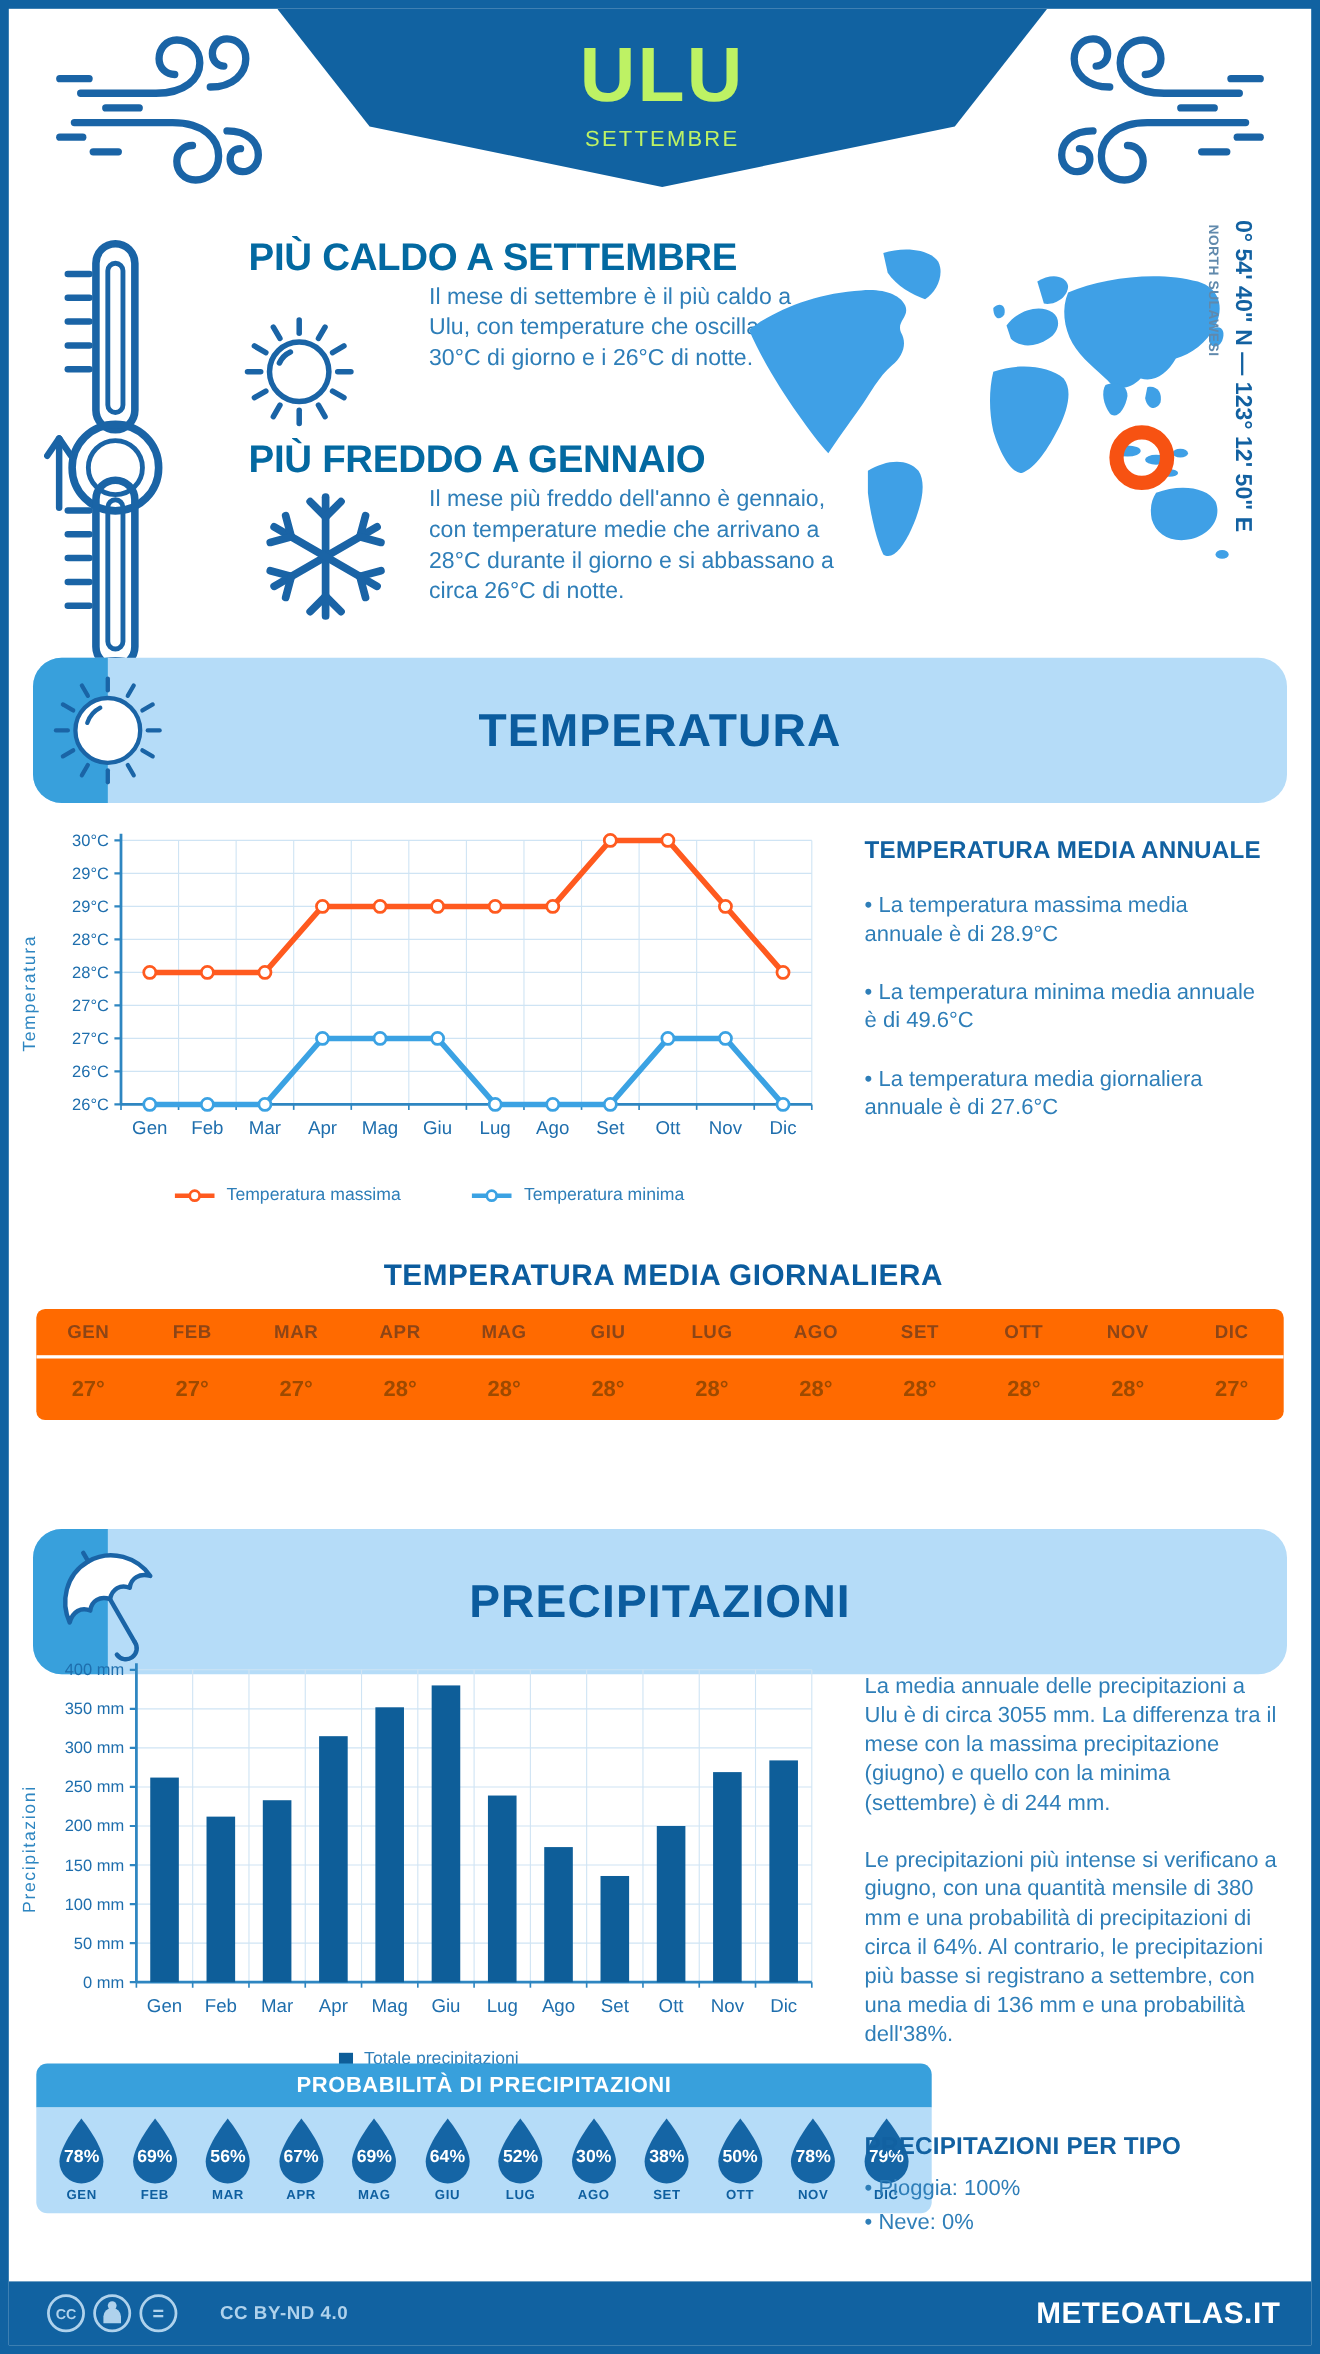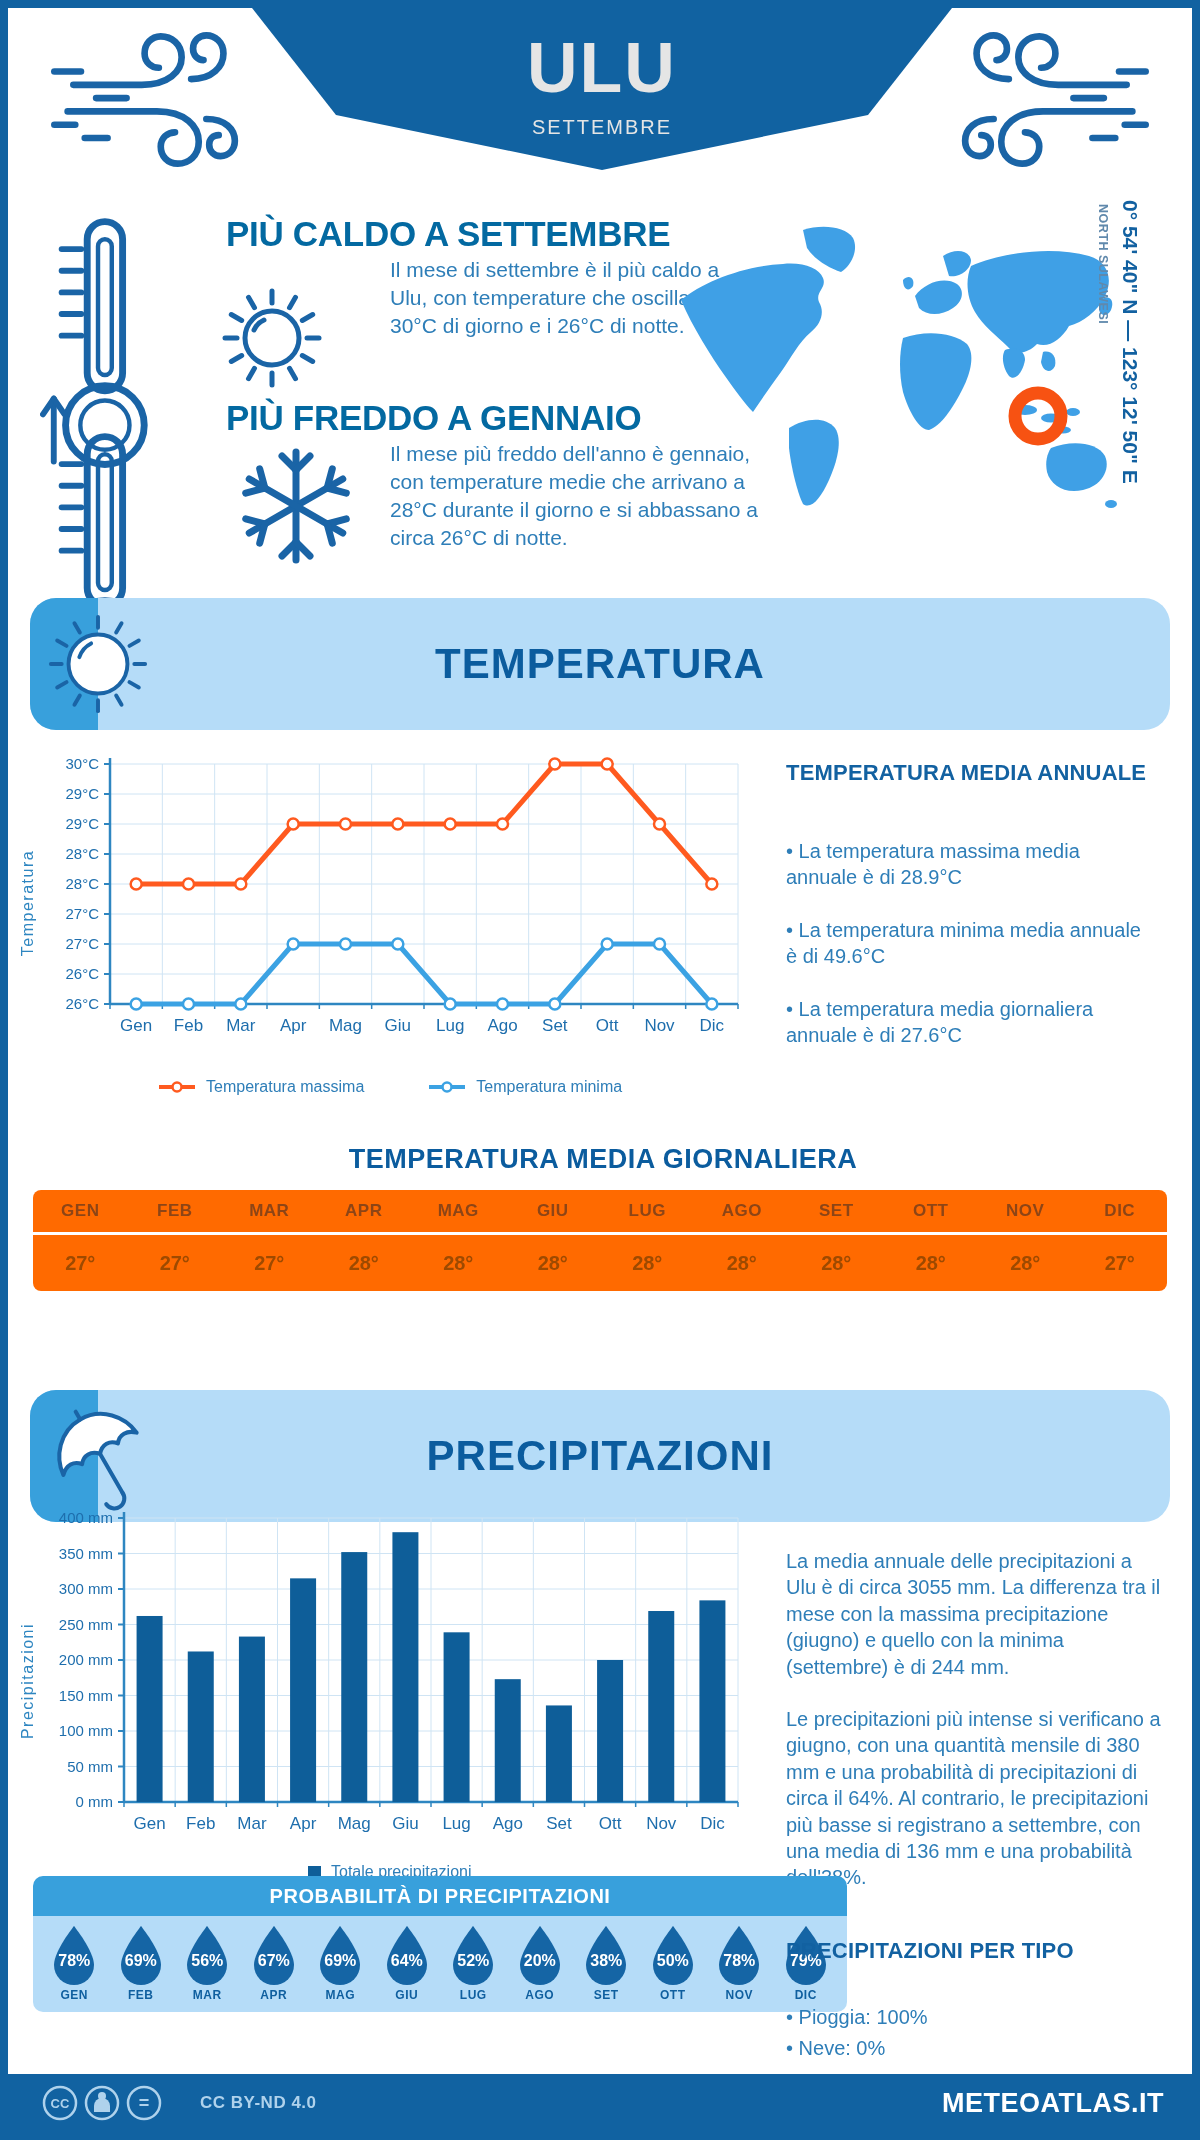"ULU" .banner { color: #e5e5e5 -> #bef264 }
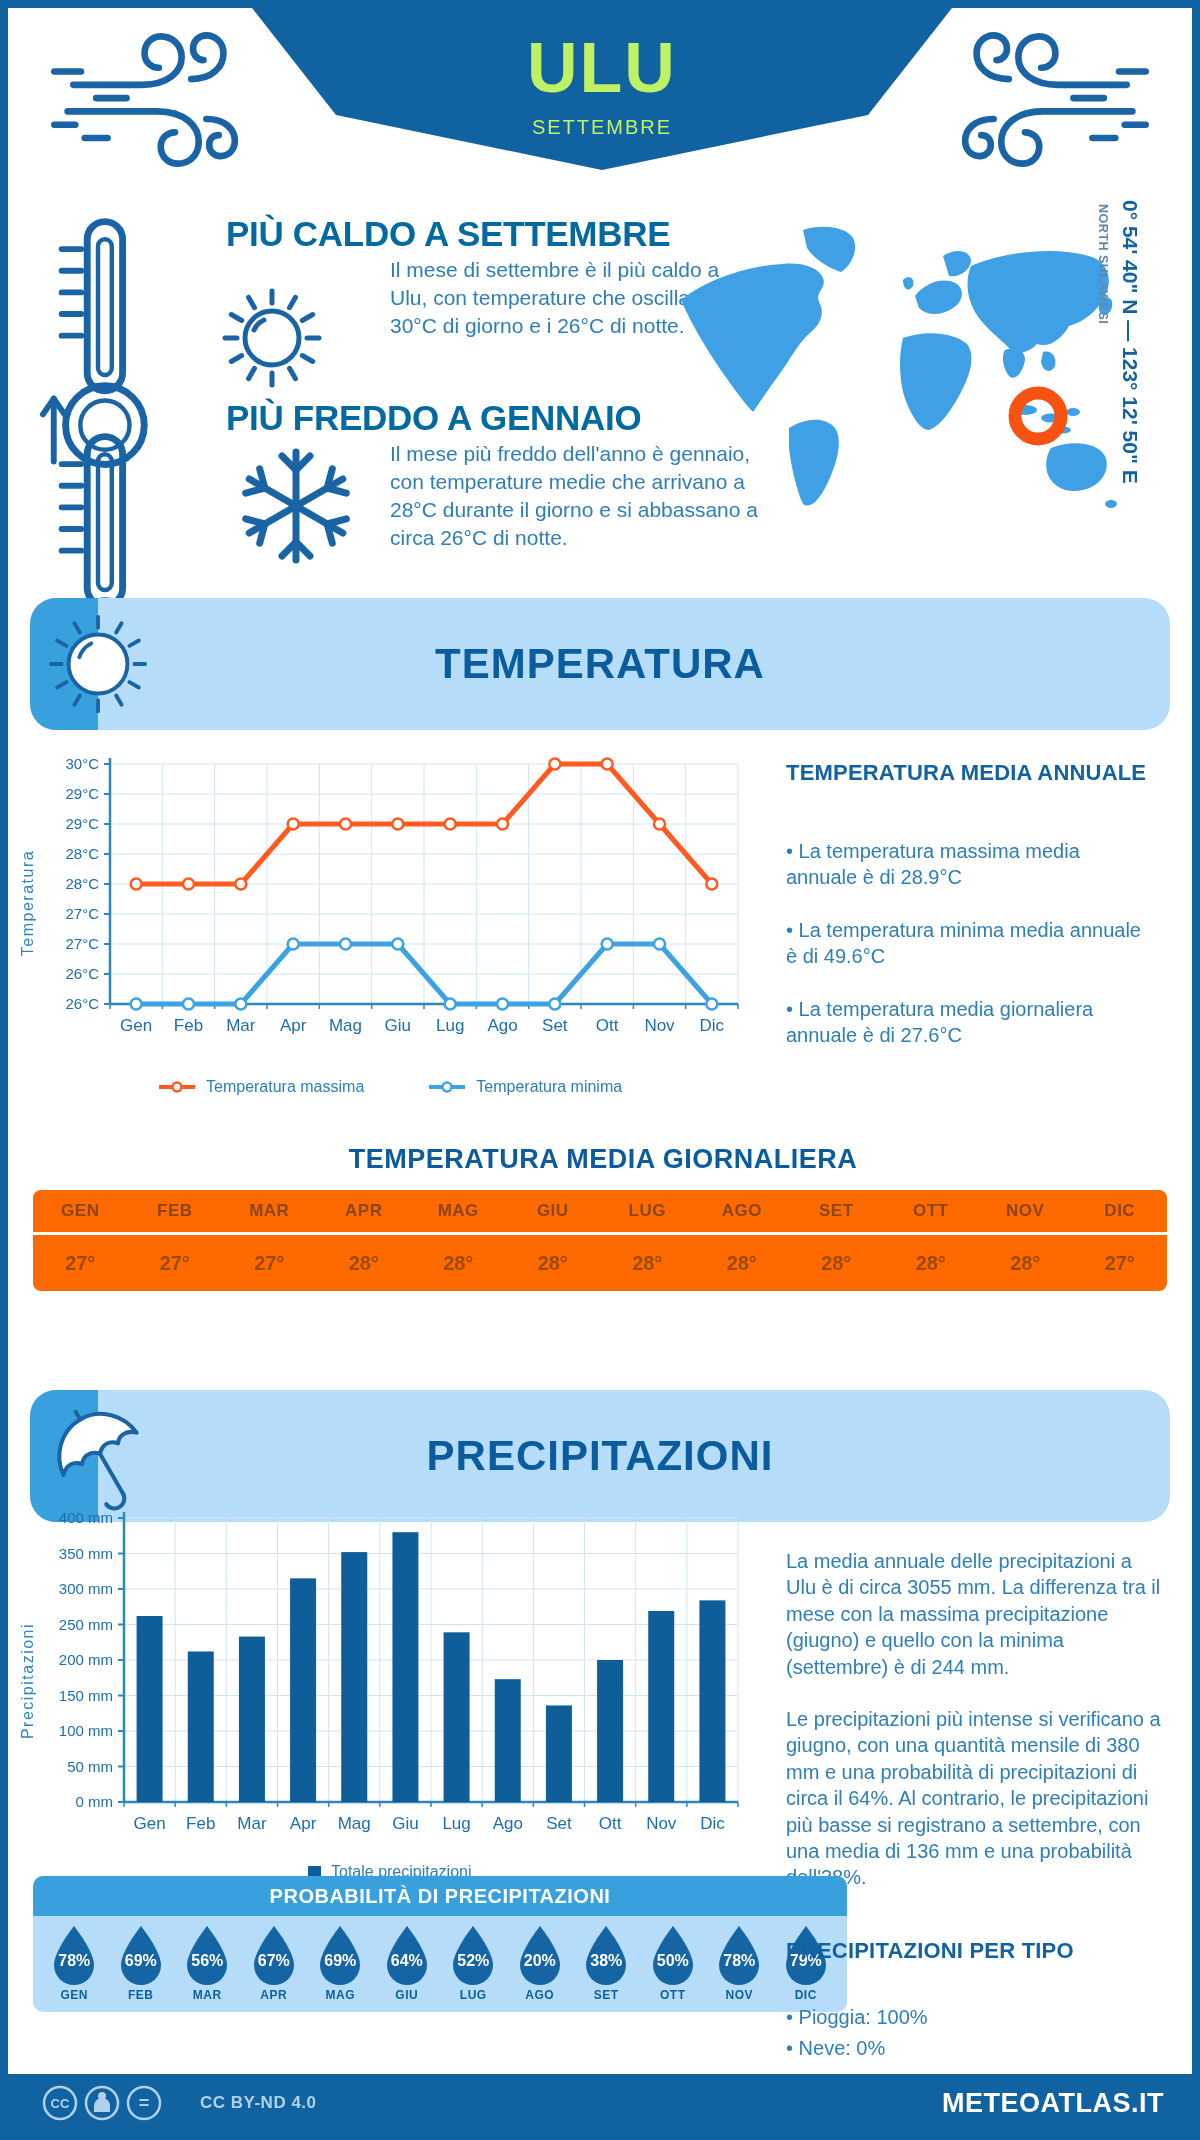"• La temperatura massima media" .rcol-p { margin-top: 28px -> none }
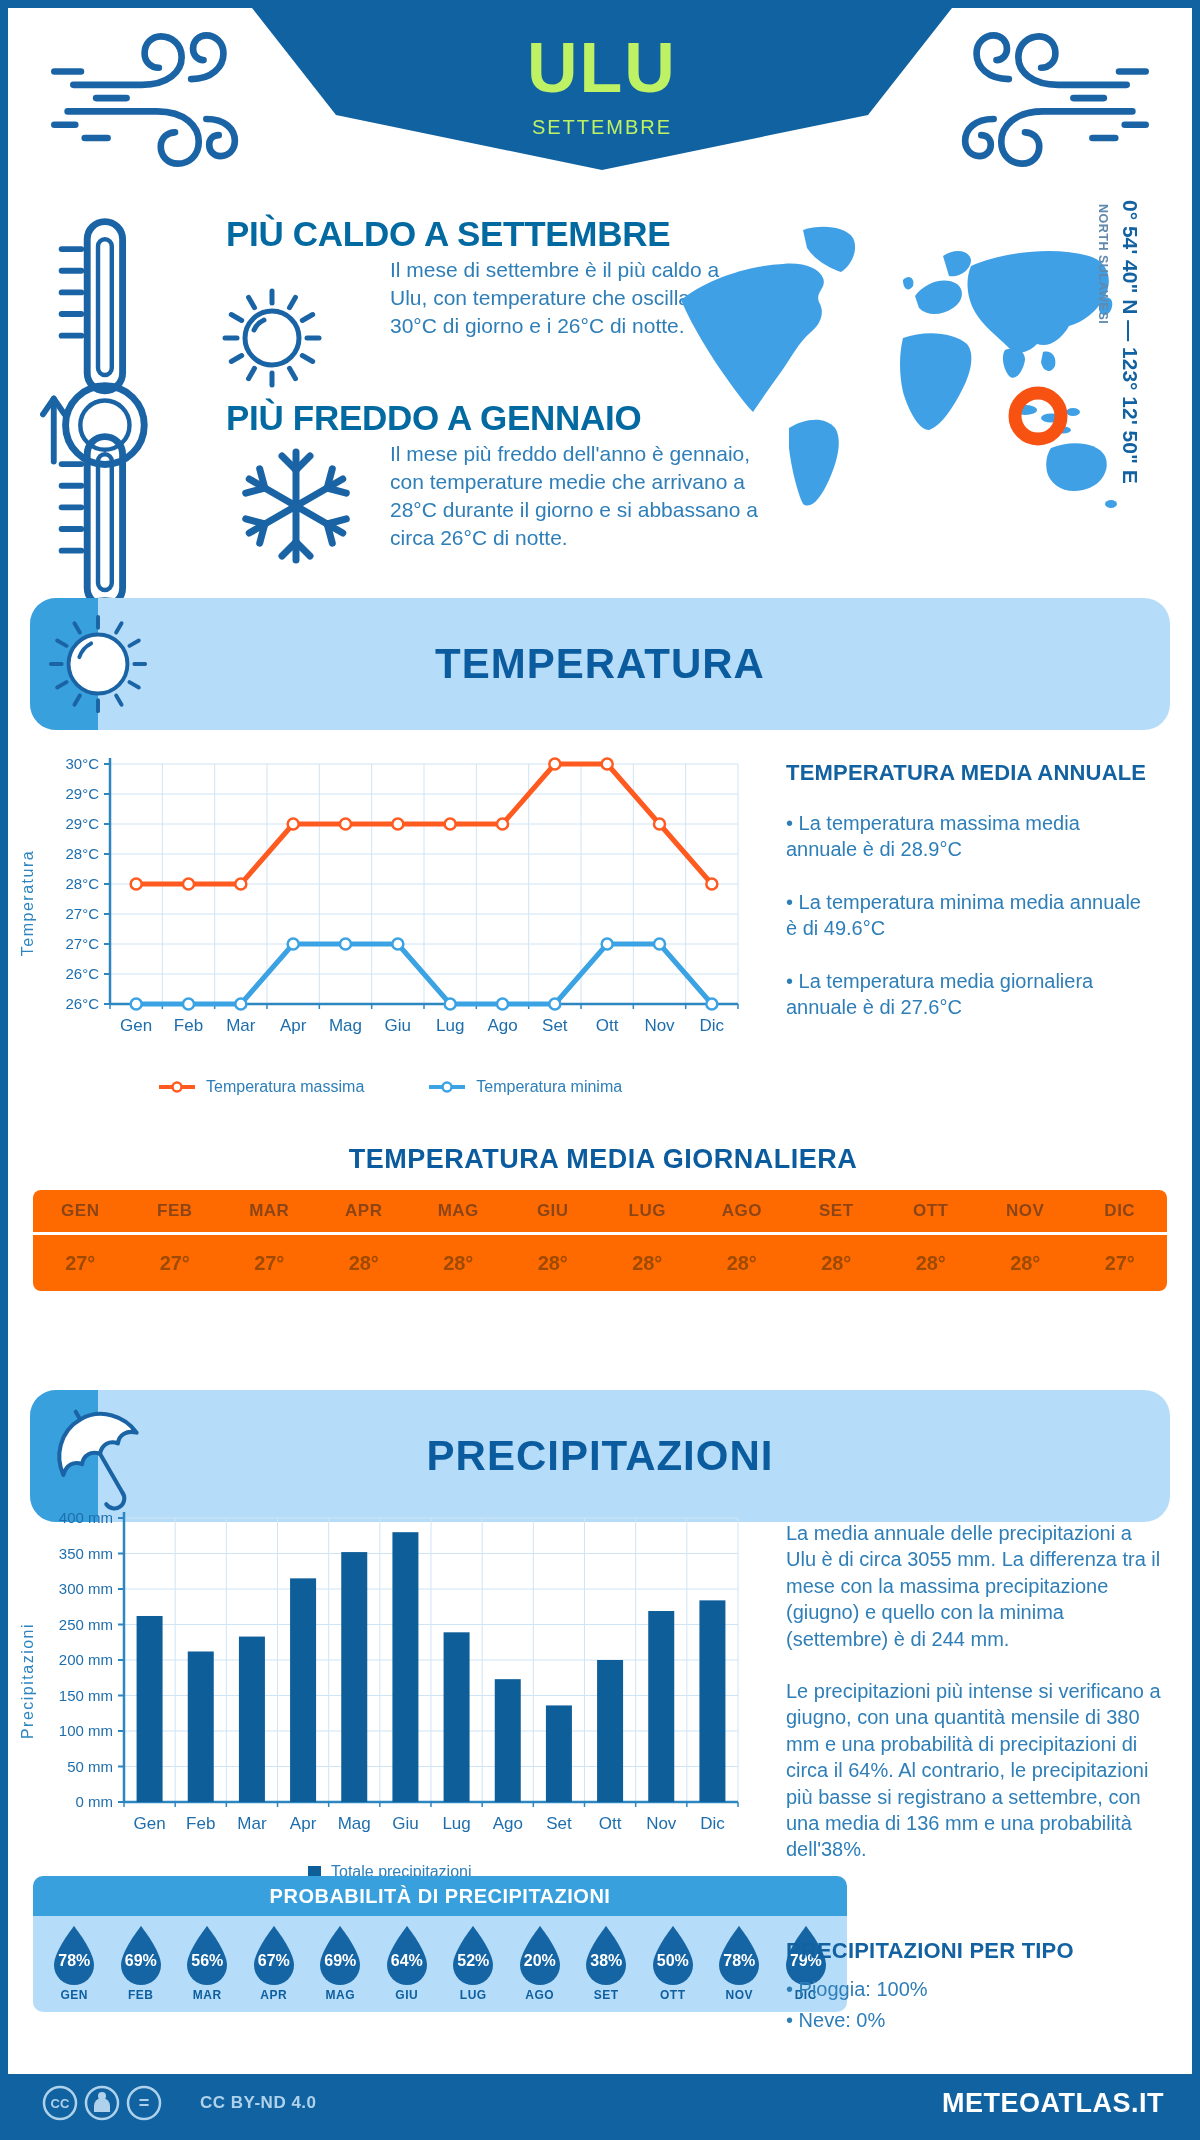"20%" span.drop-pct { text: 20% -> 30% }
